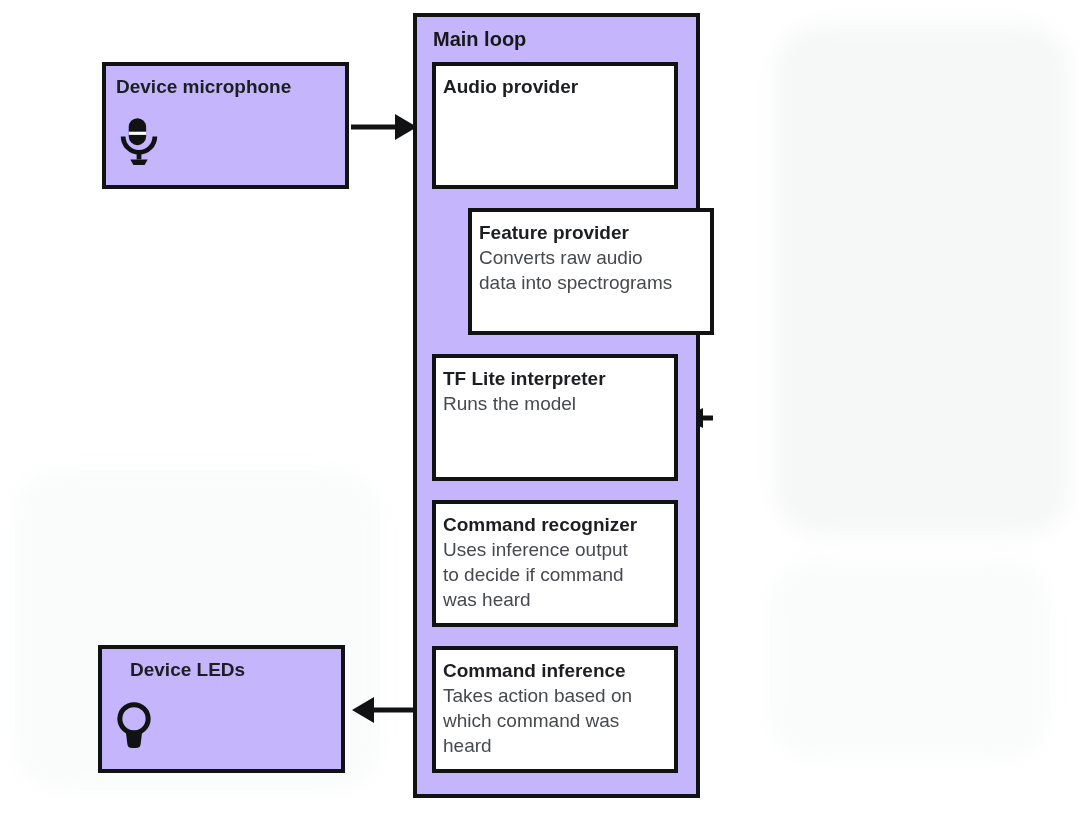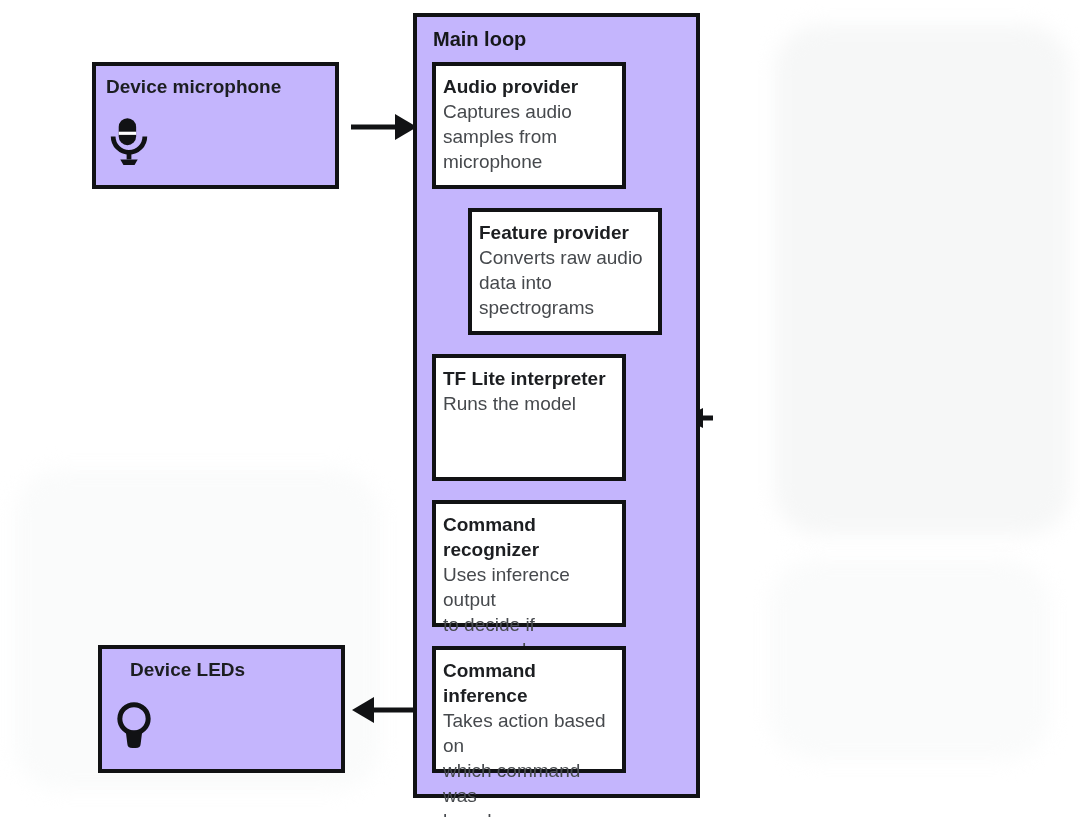"Device microphone" div.box { left: 92px -> 102px }
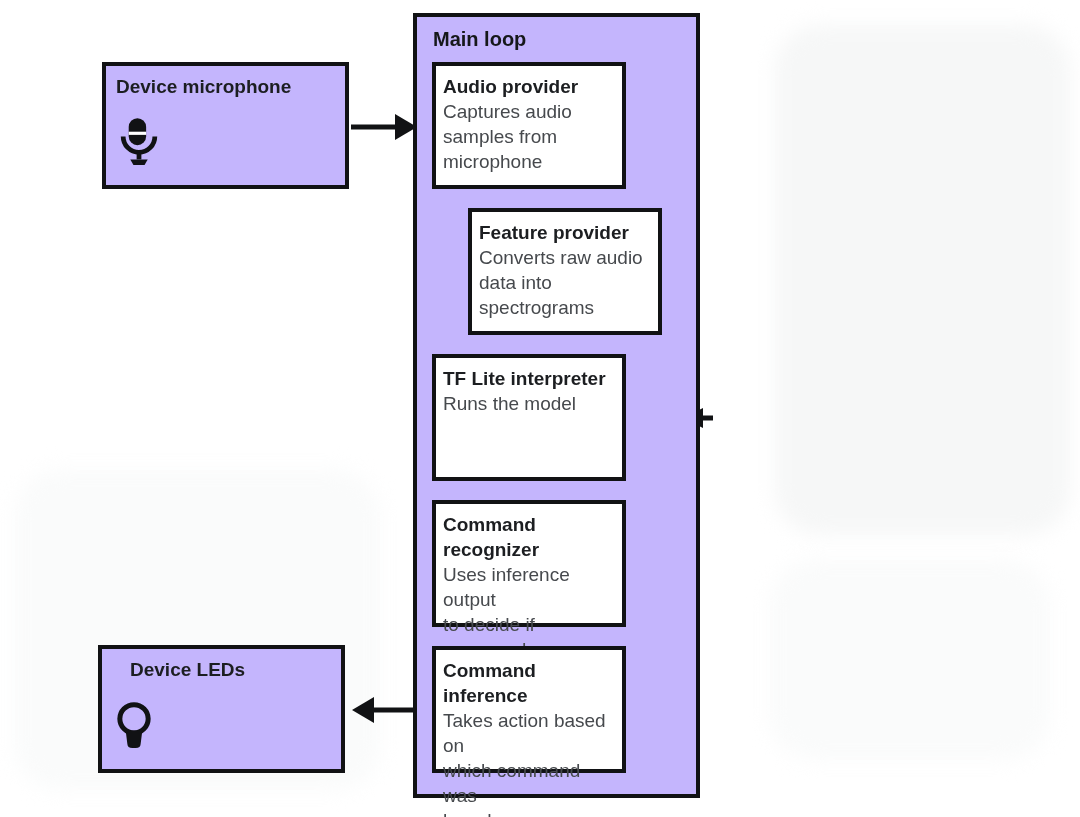"Audio provider" .stage { width: 194px -> 246px }
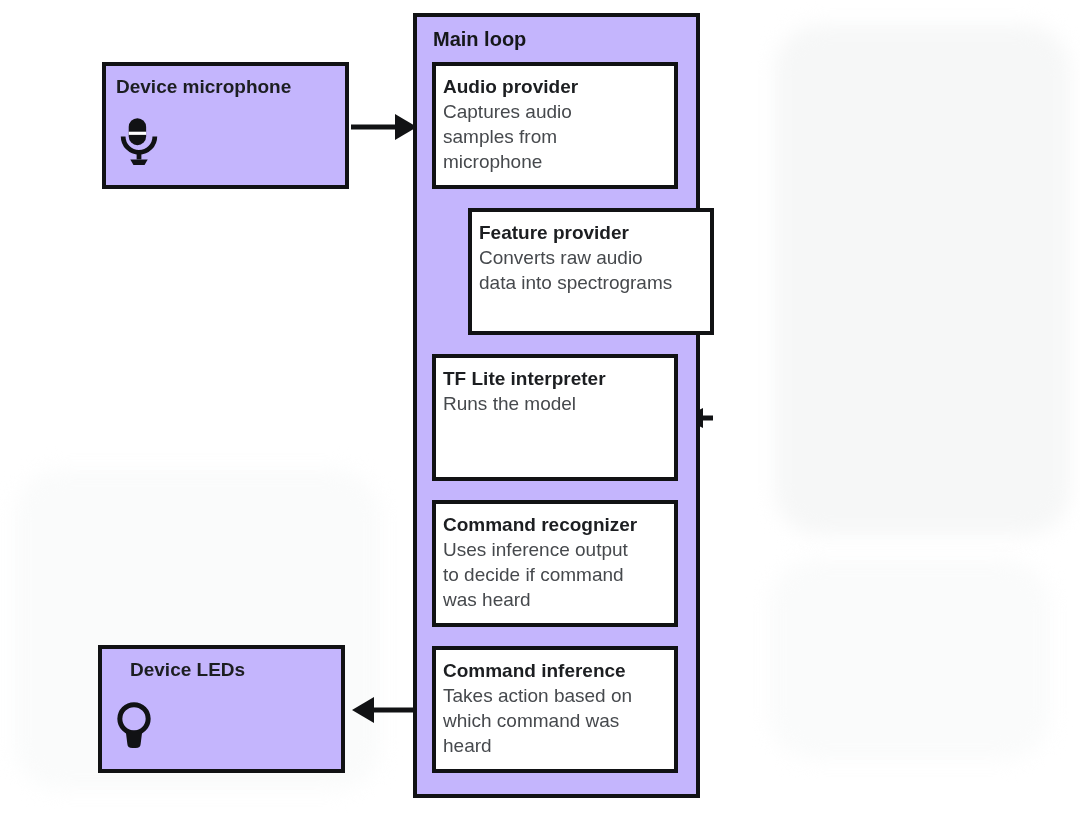"Captures audio" div.stage-desc { html: <div>Captures audio samples from microphone</div> -> none }
